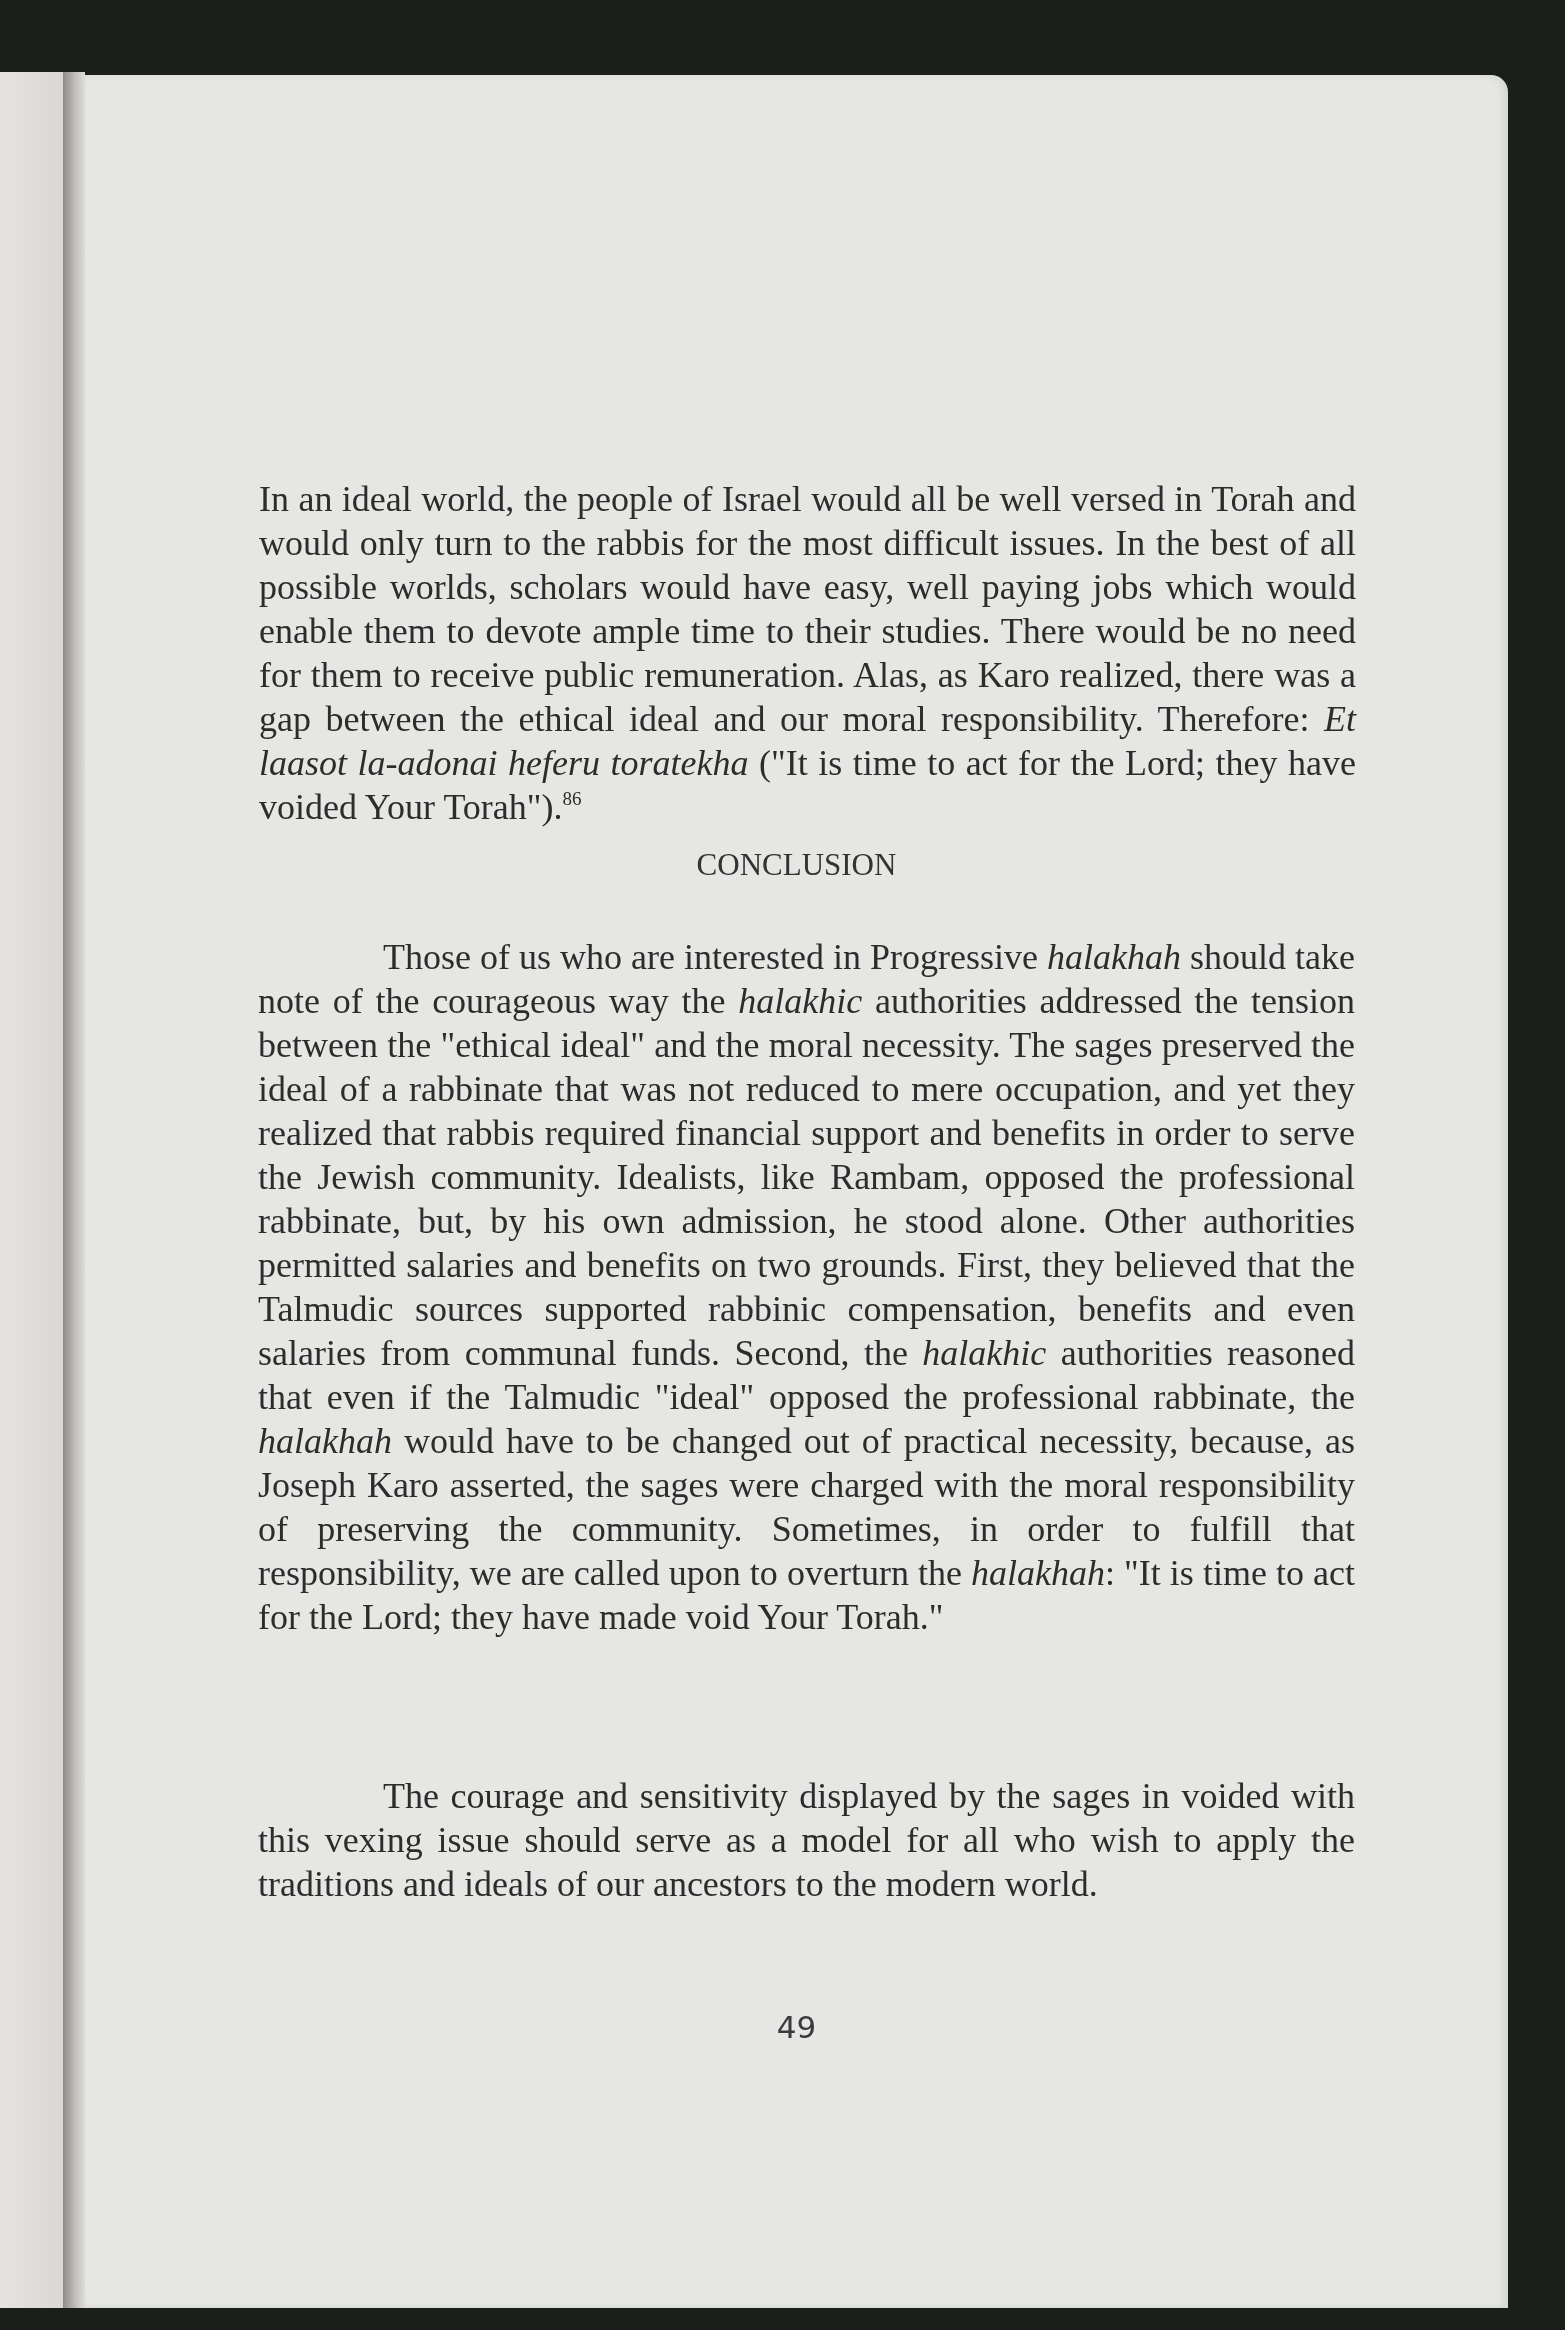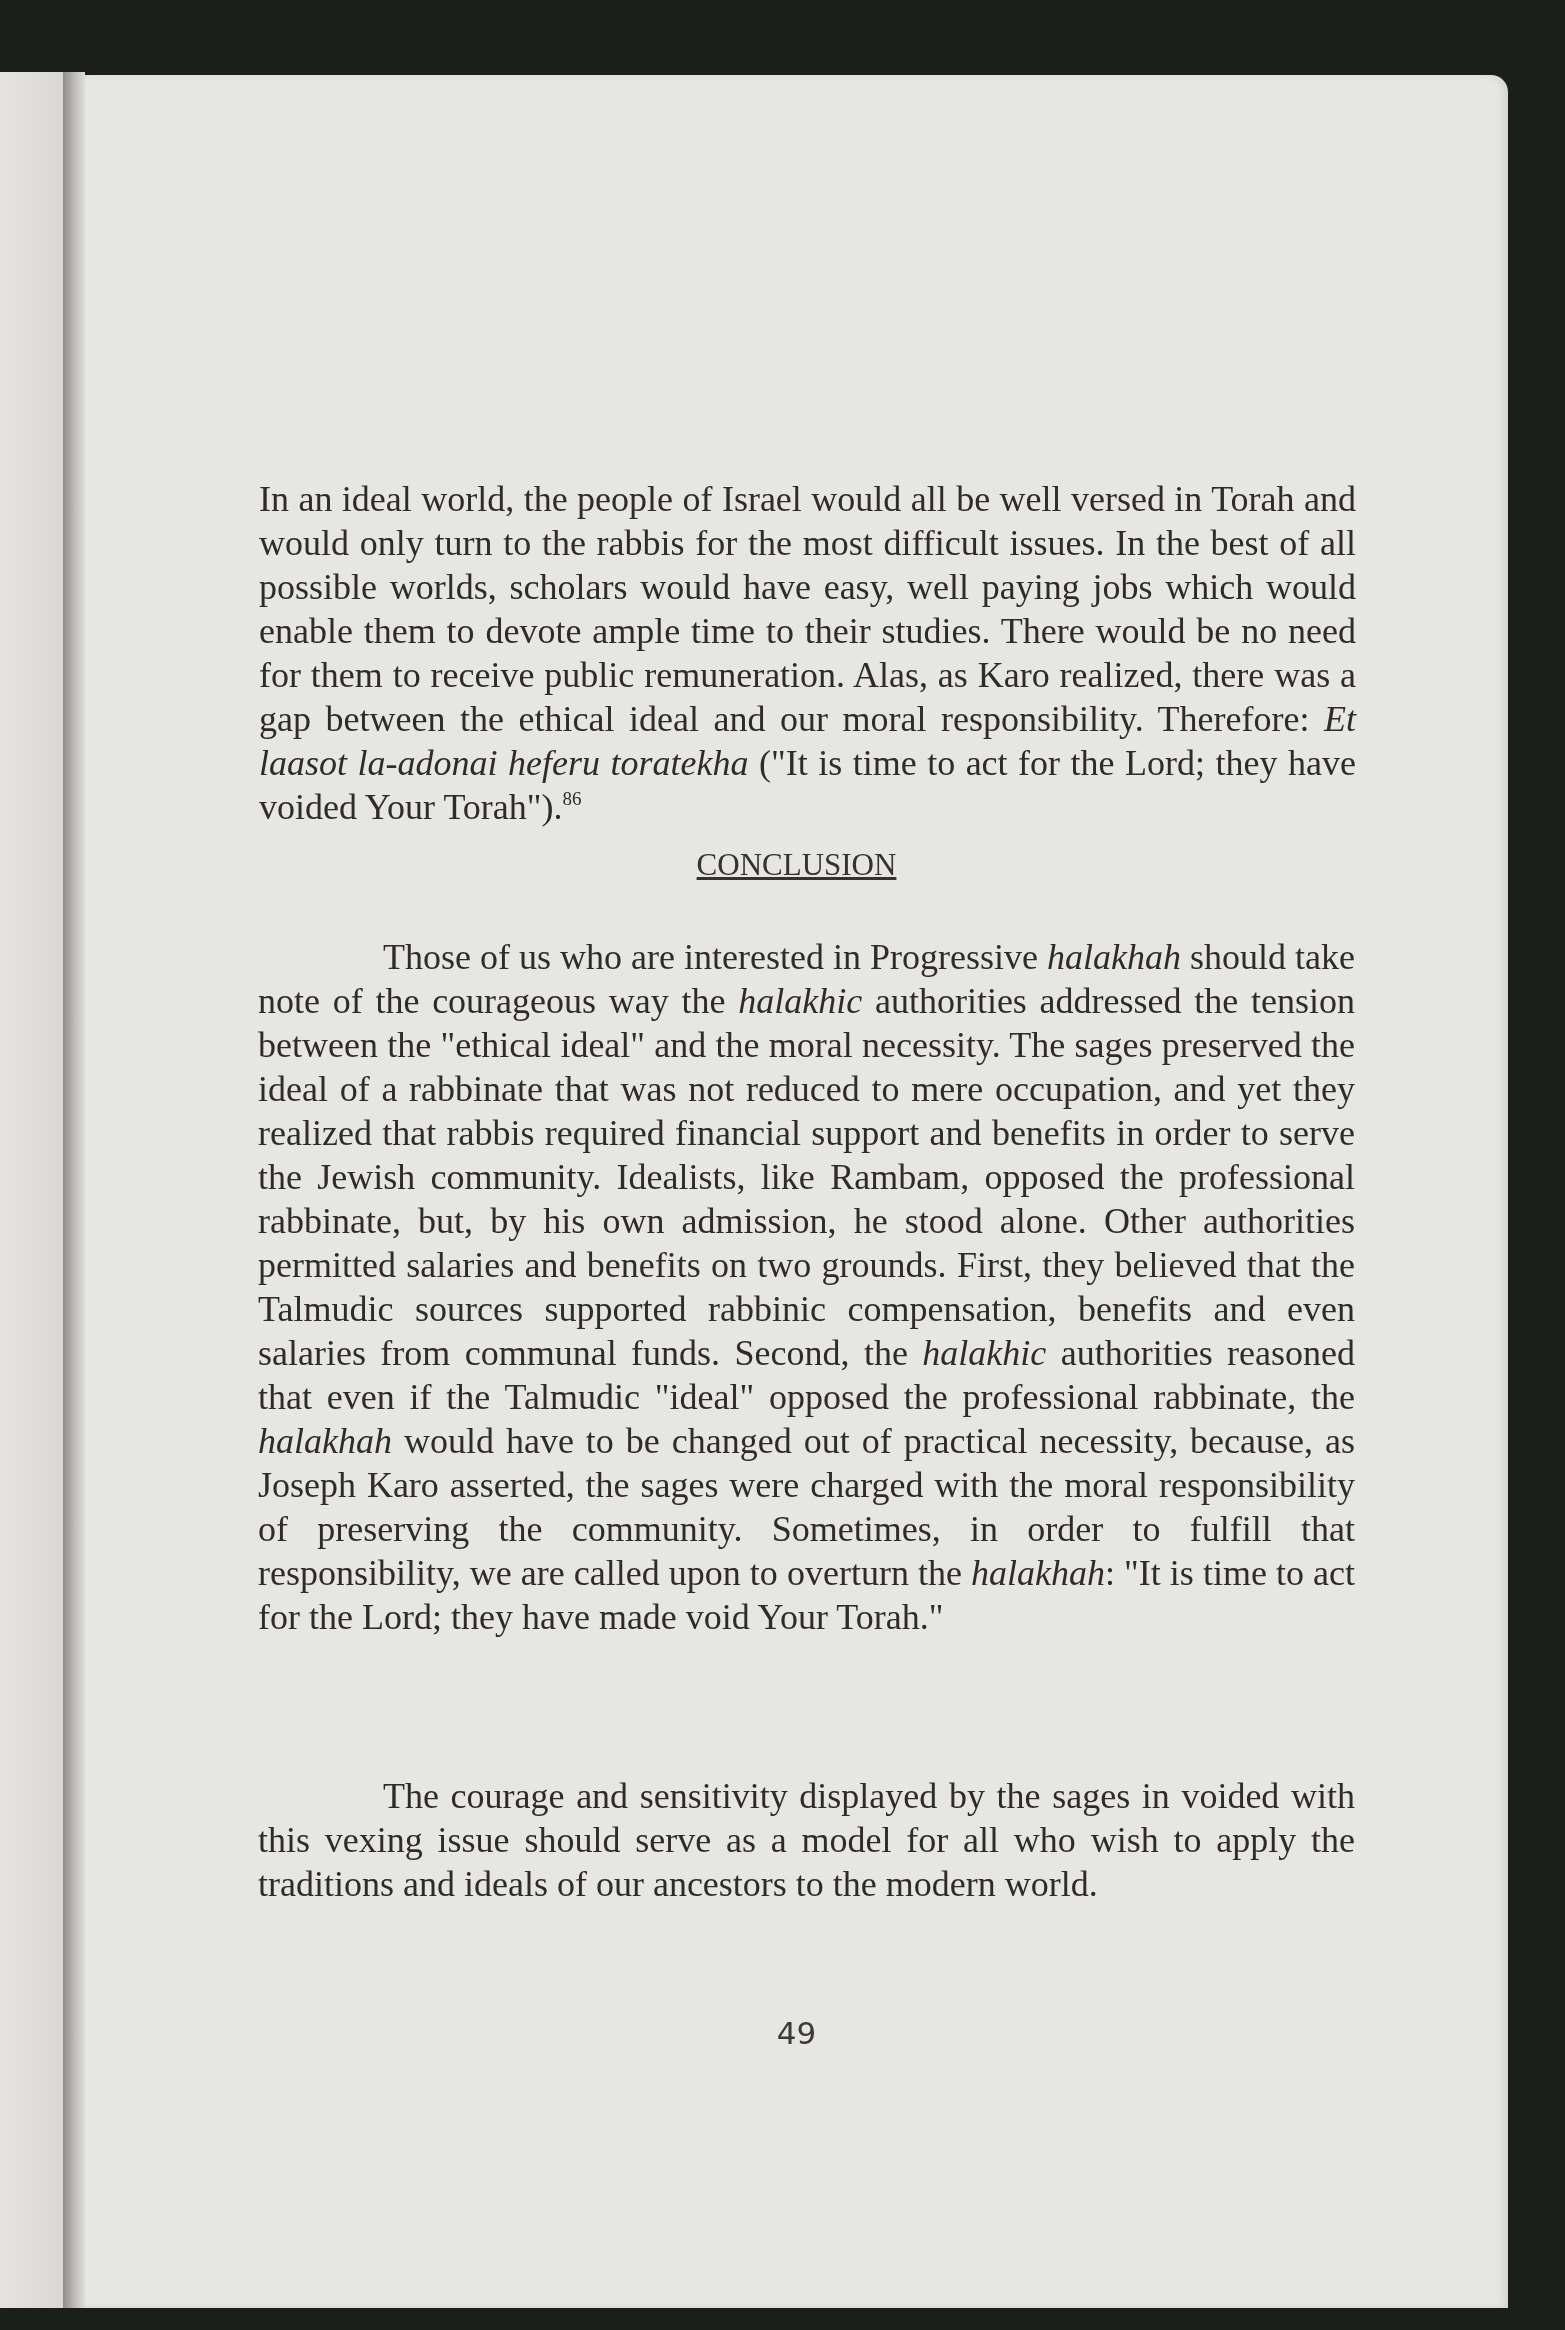"CONCLUSION" div.section-head { text-decoration: underline -> none }
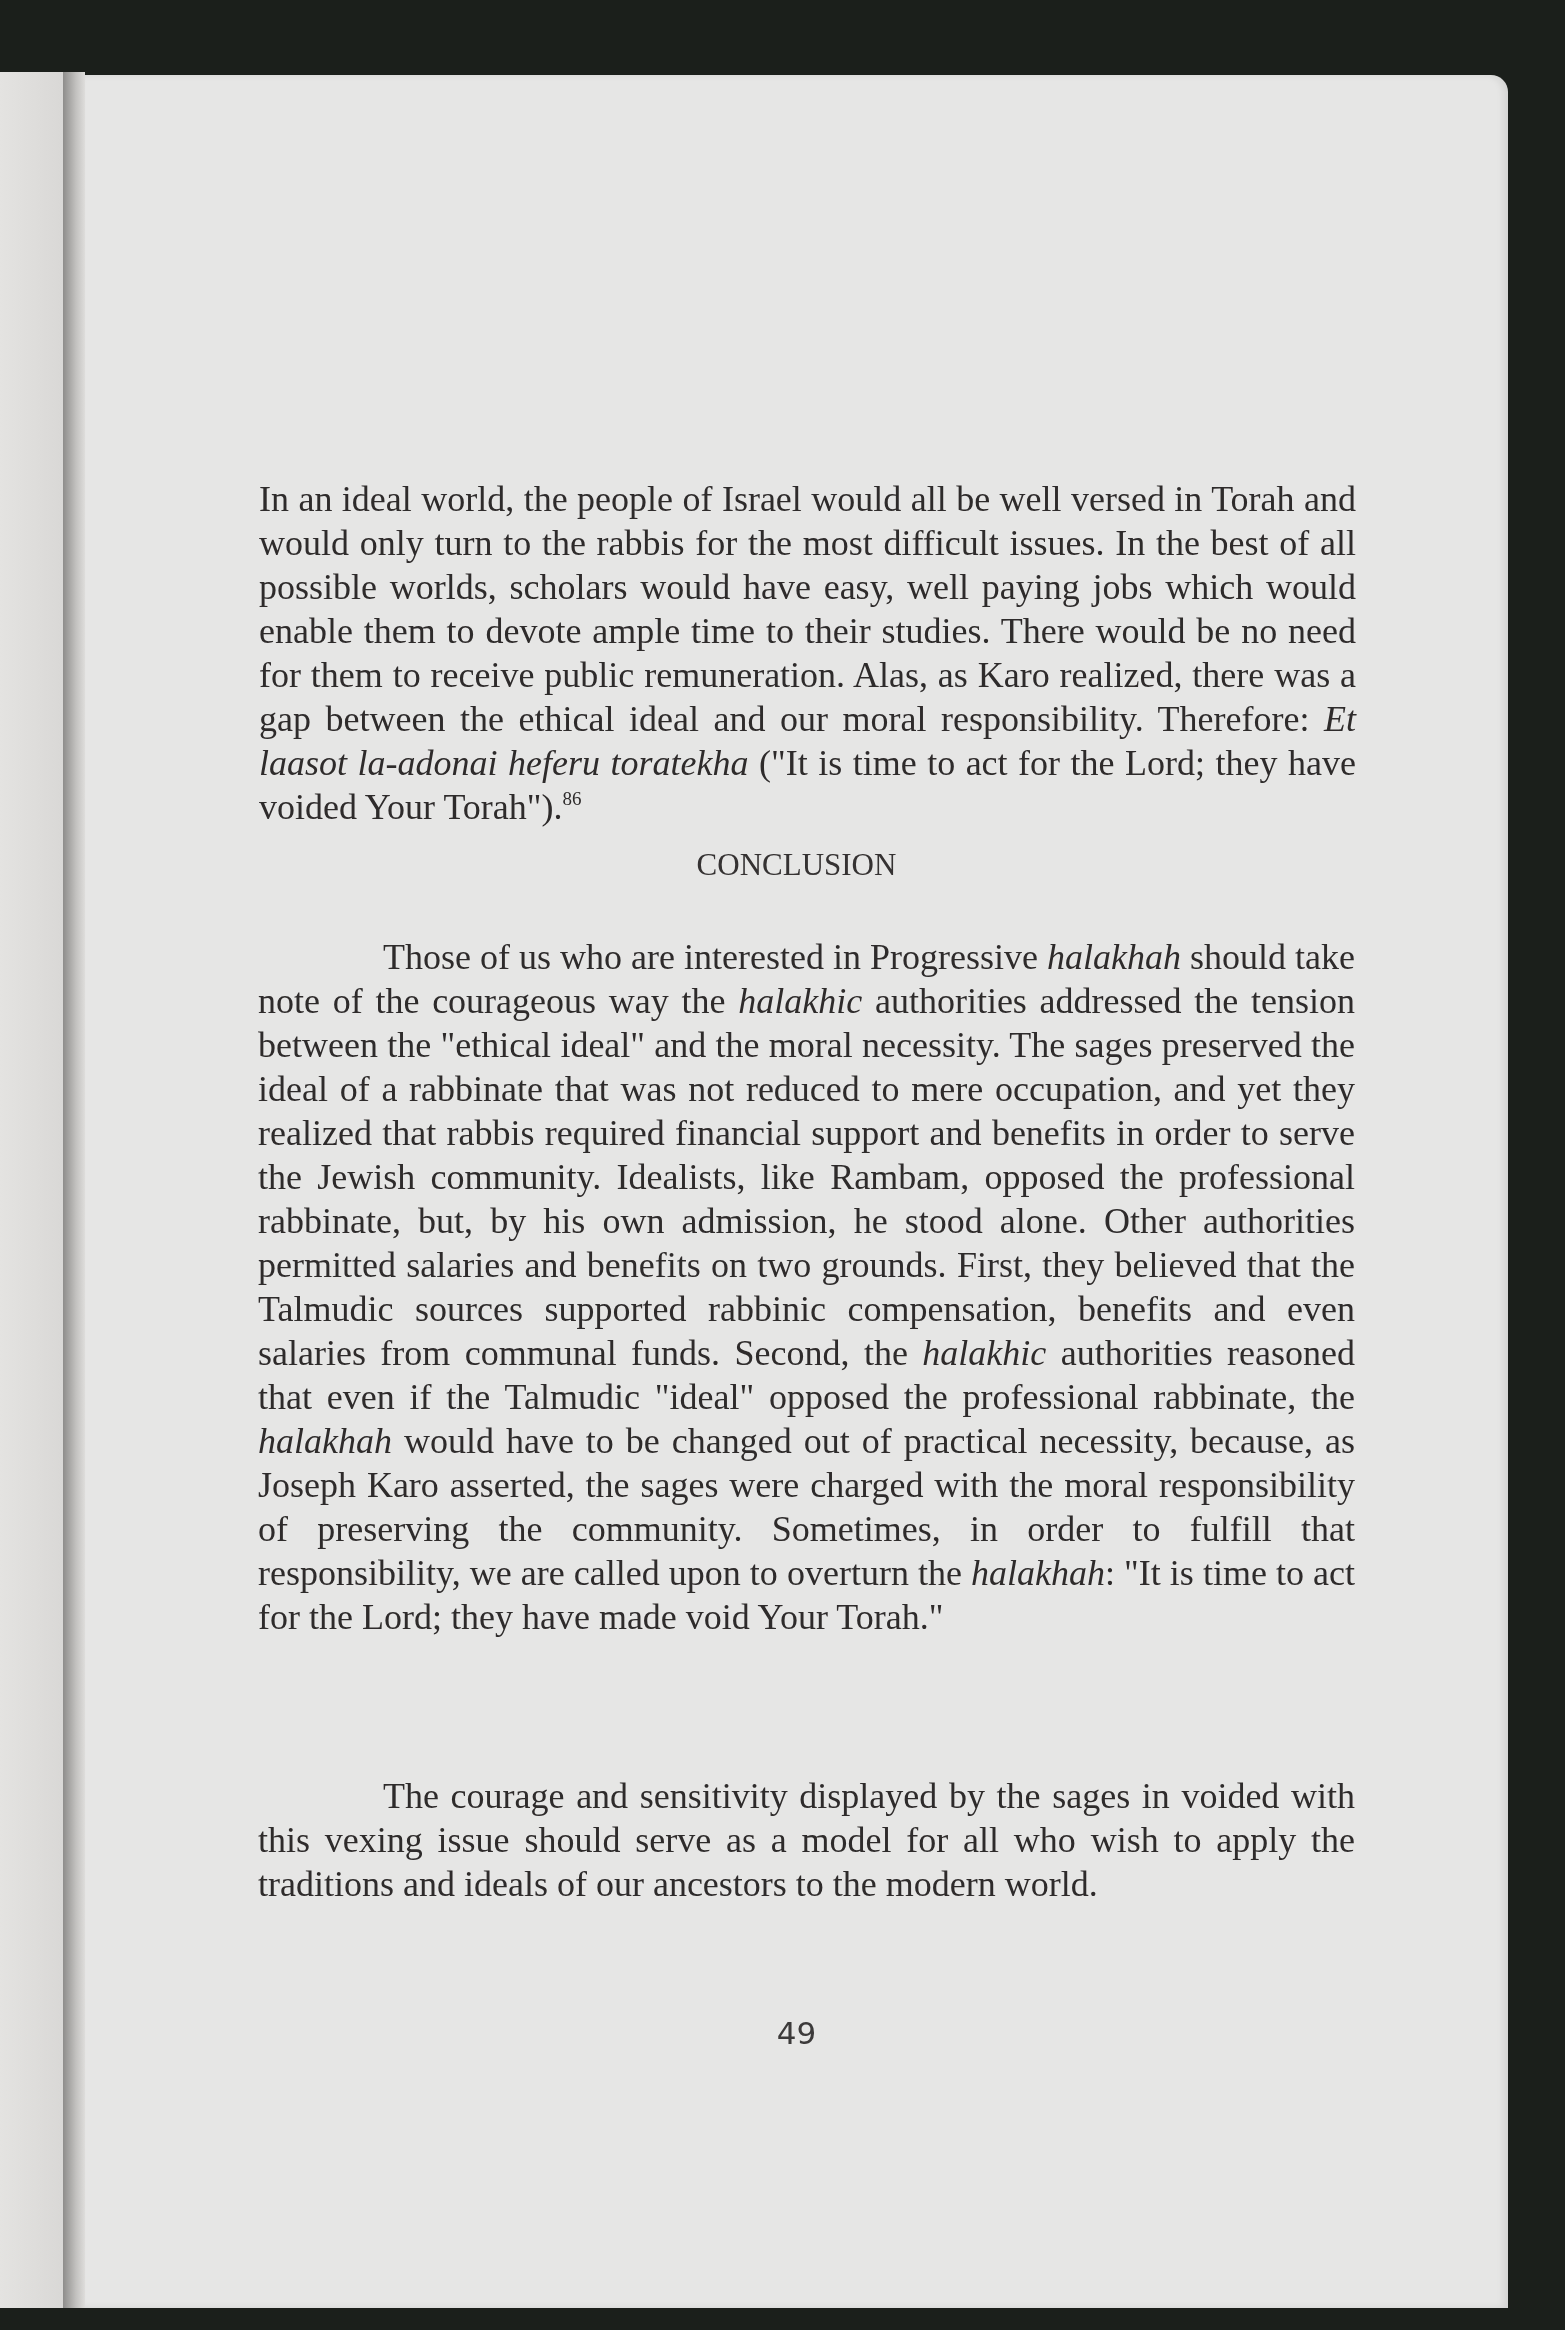"49" .page-number { margin-top: 6px -> none }
